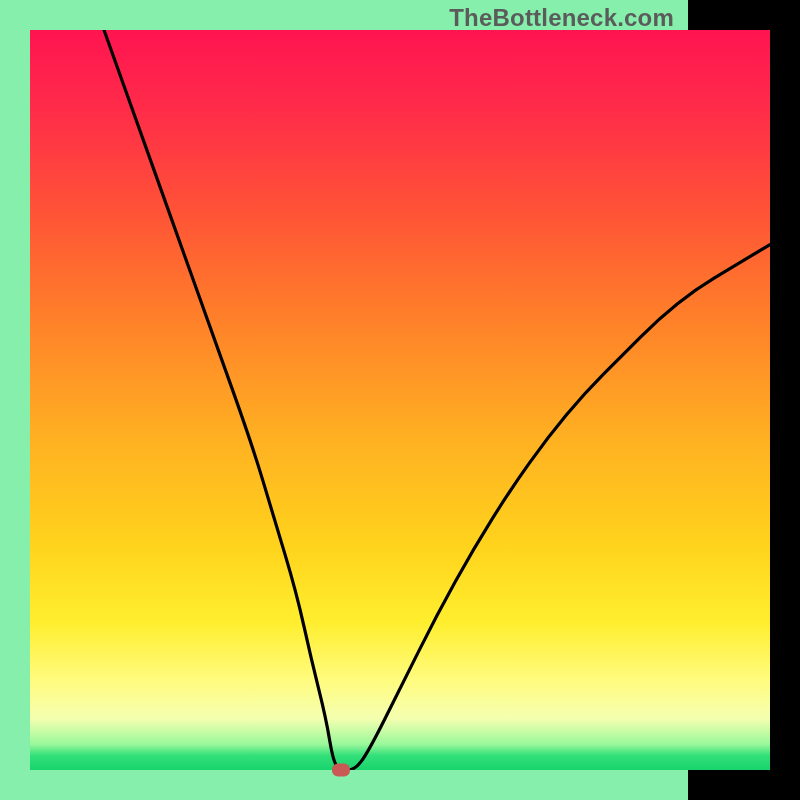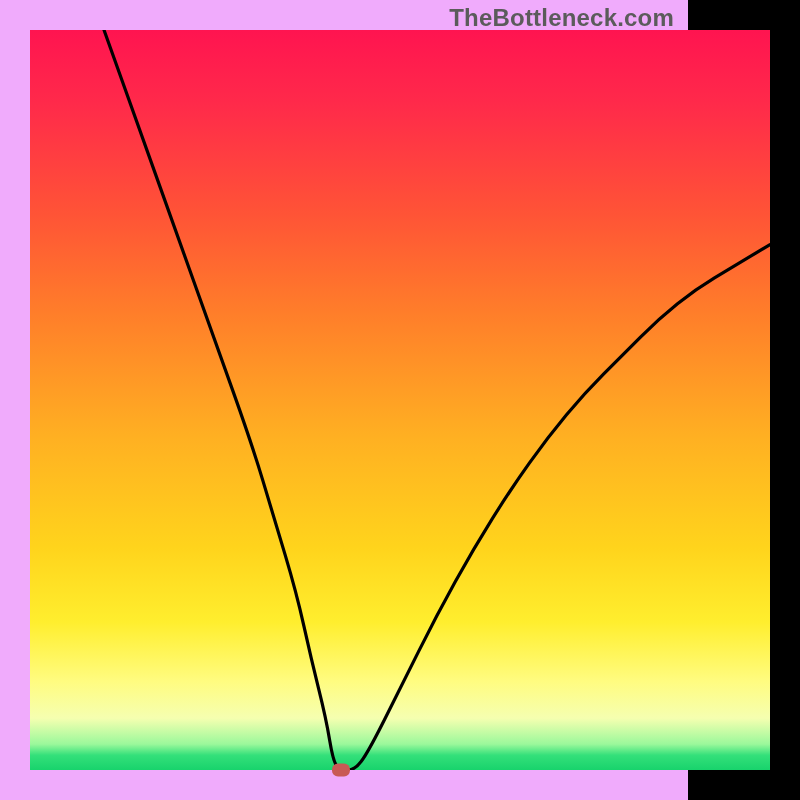"TheBottleneck.com" .frame { background: #f0abfc -> #86efac }
